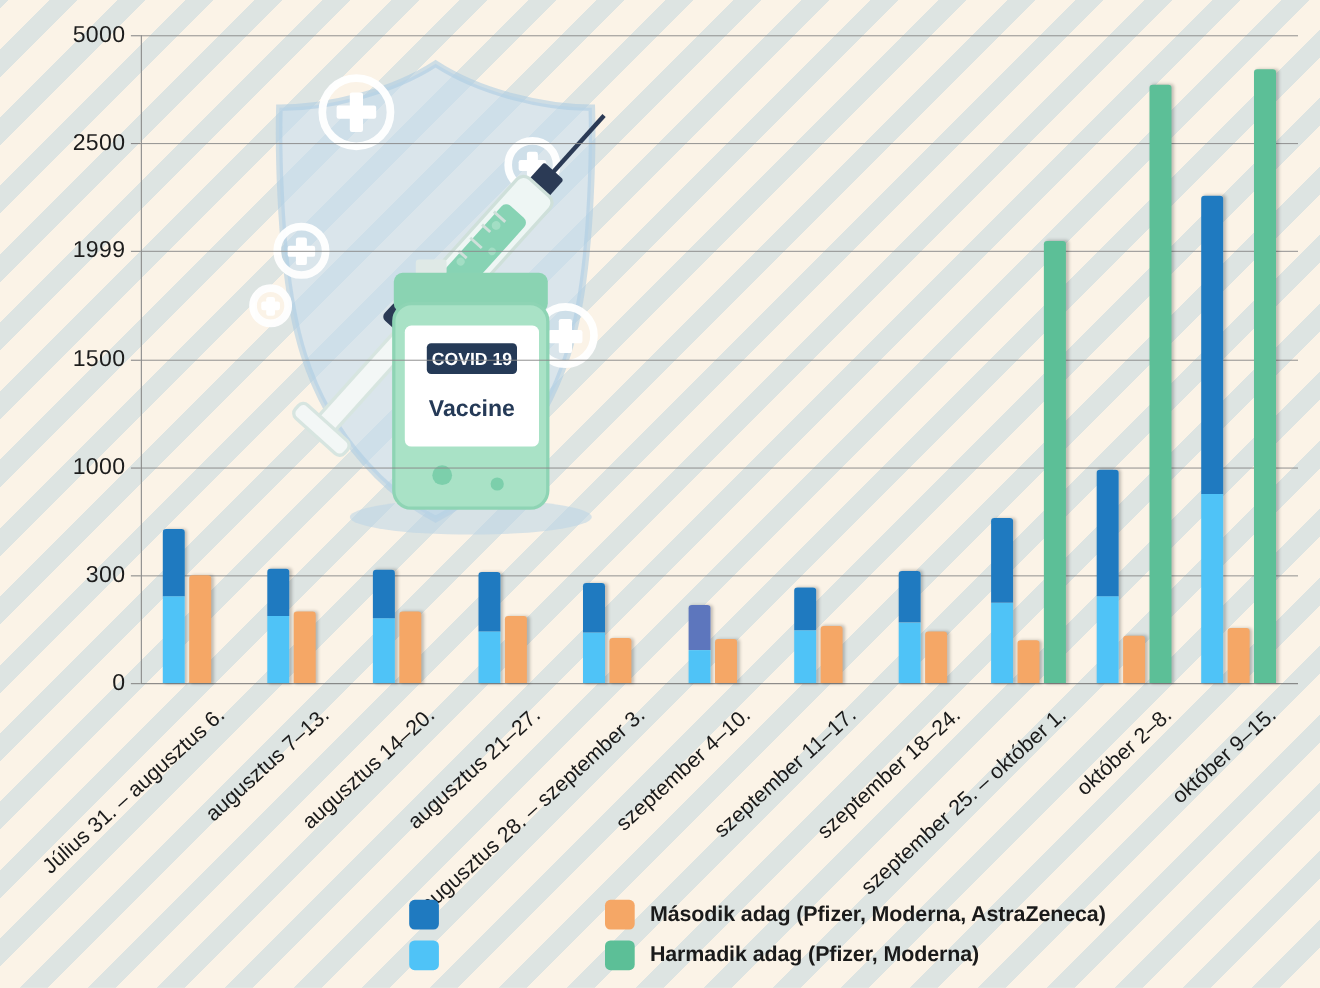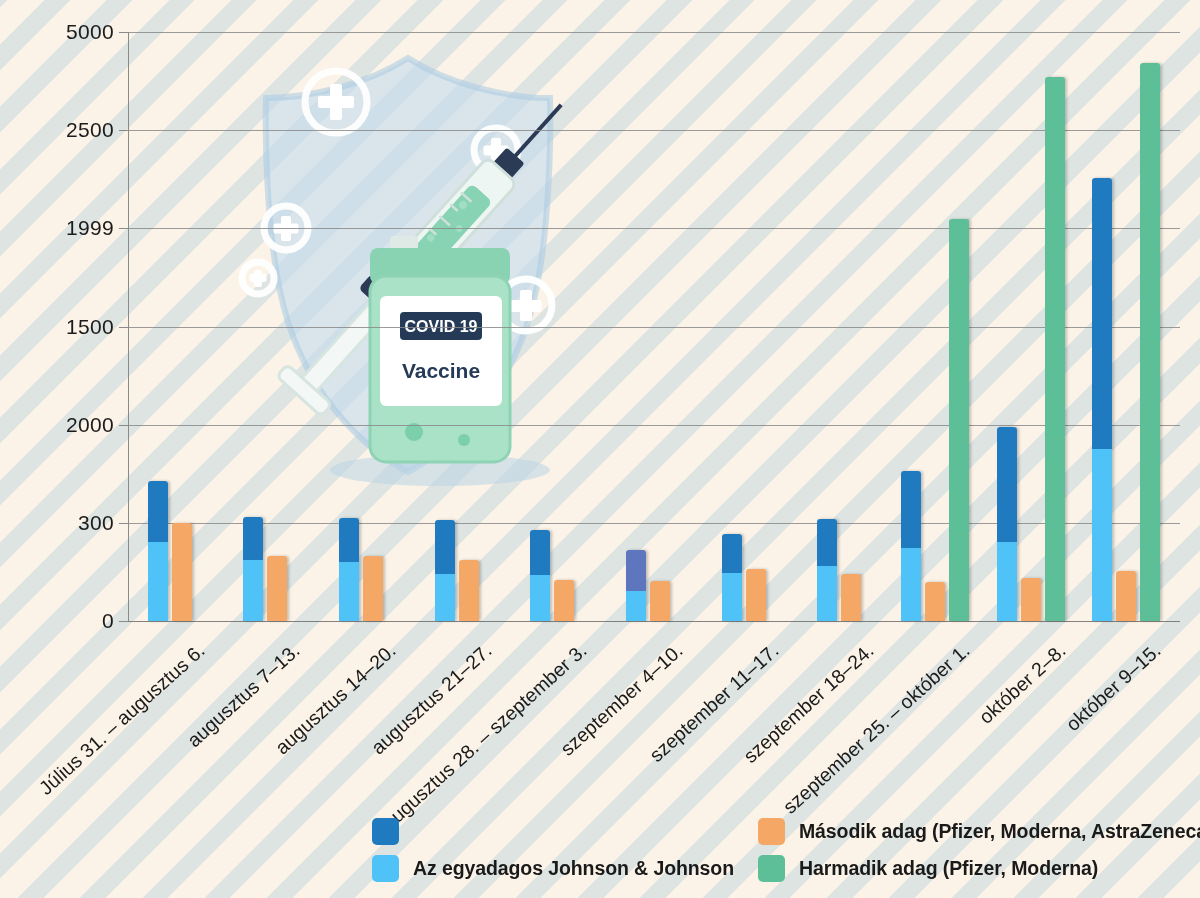"COVID 19" .art { left: 218px -> 206px }
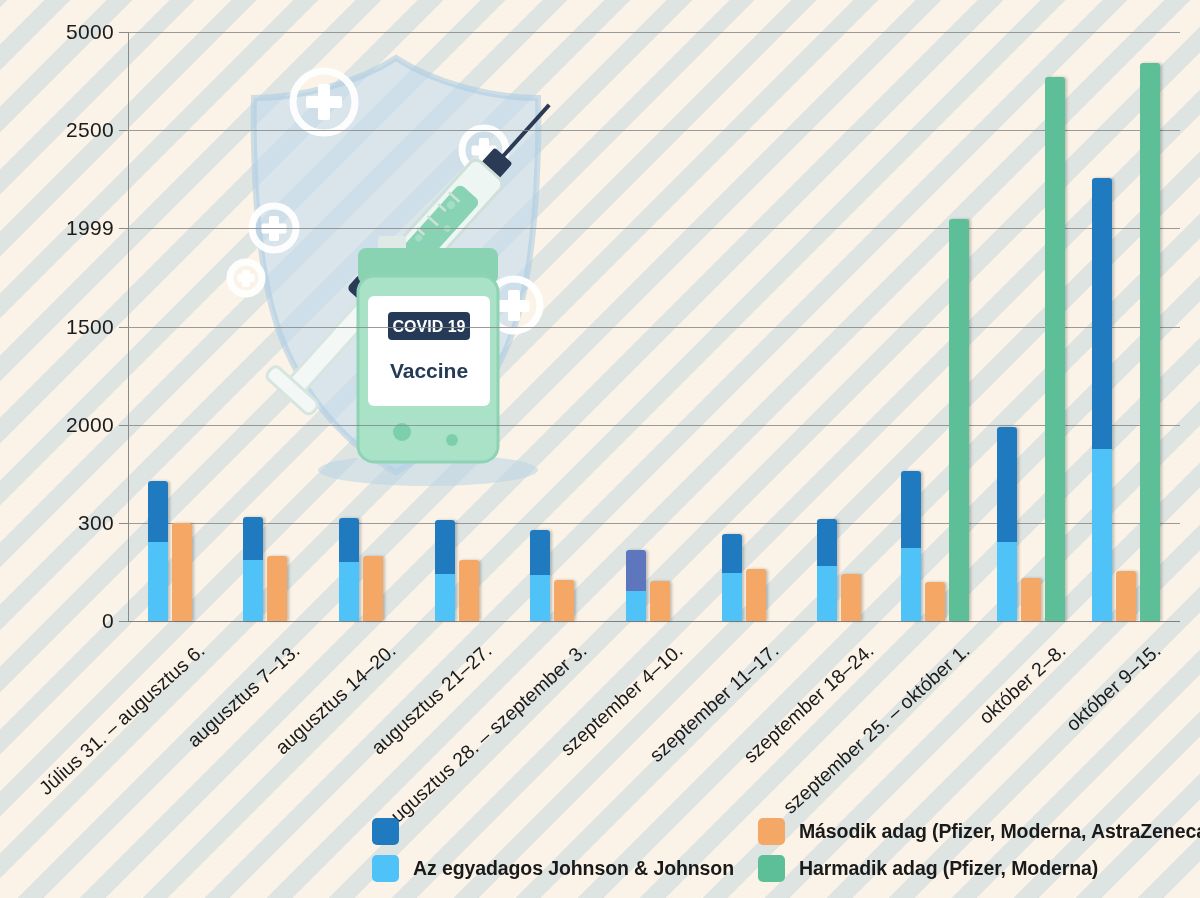"2000" div.ytick-label { text: 2000 -> 1000 }
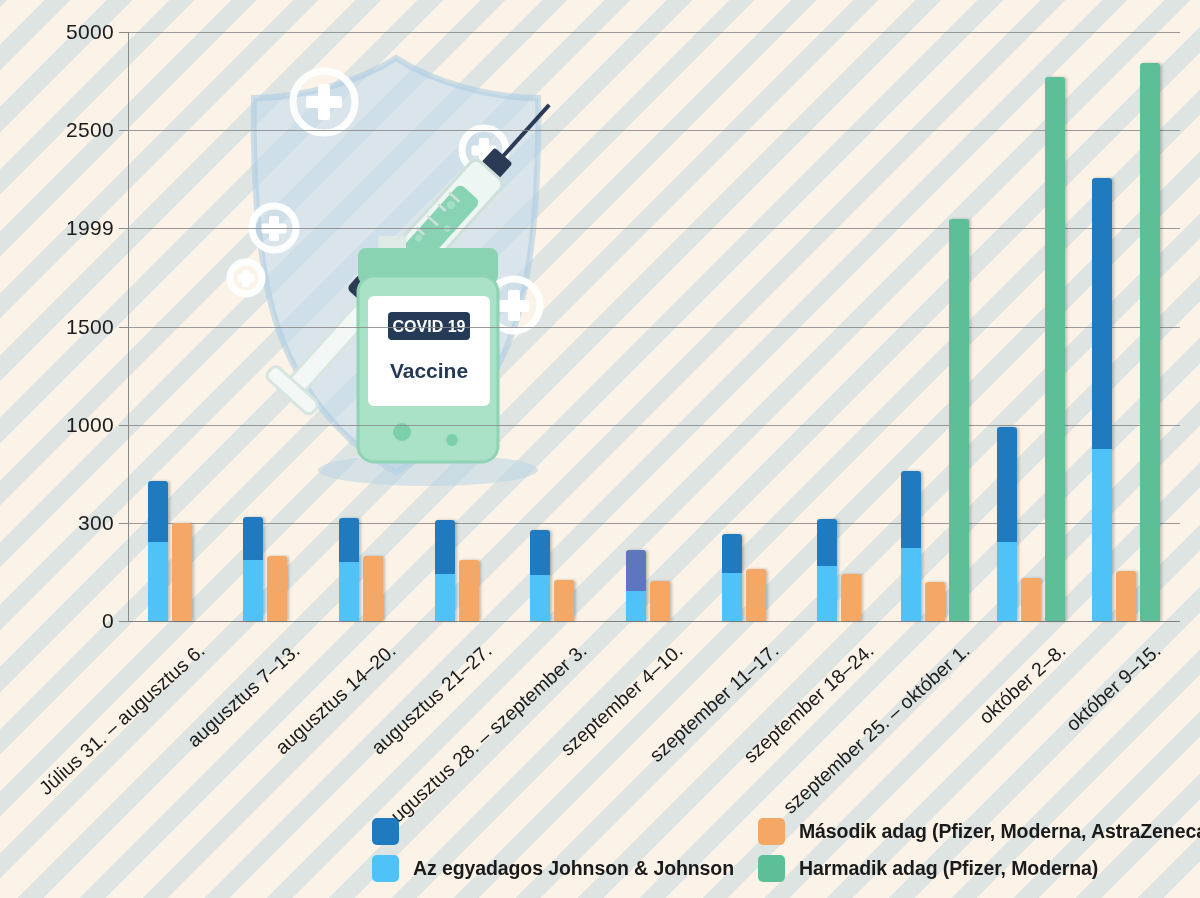"Az egyadagos Johnson & Johnson" span.legend-label { html: <span>Az egyadagos Johnson &amp; Johnson</span> -> none }
